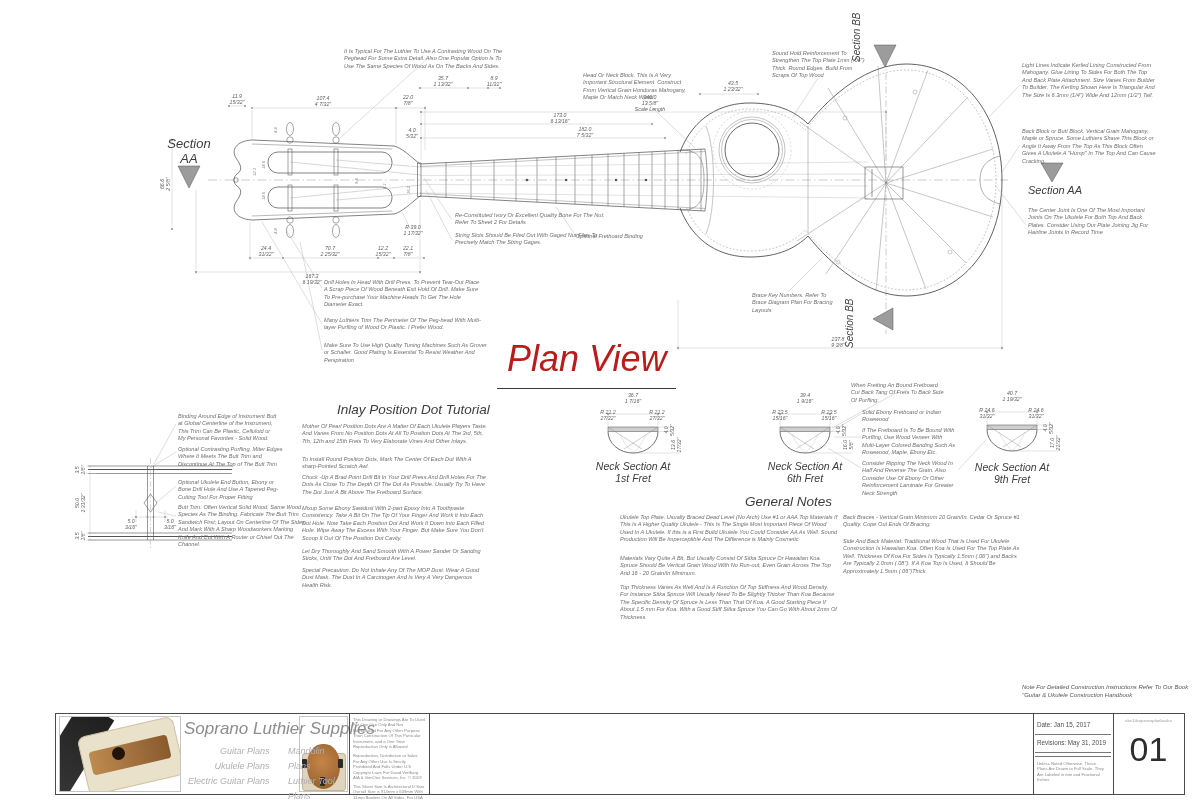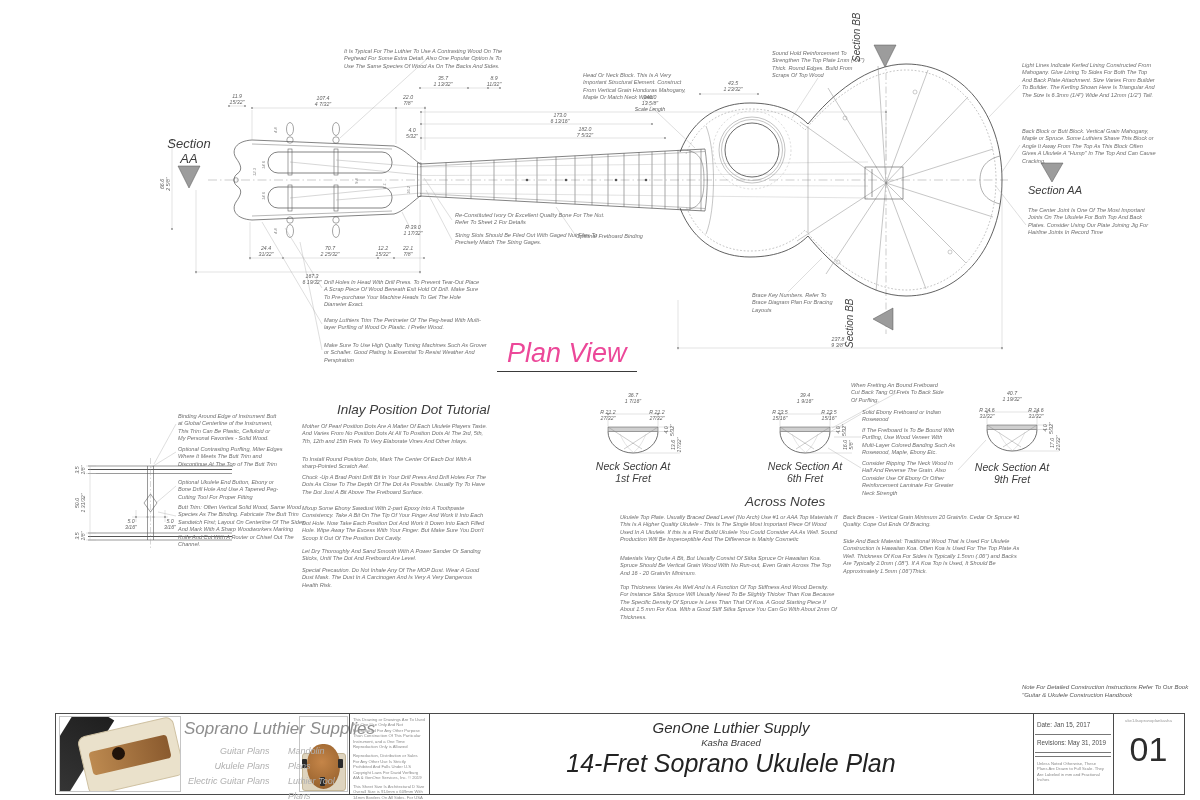"Plan View" .planview { color: #ec4899 -> #b91c1c; font-size: 27px -> 36px; padding: 0 10px 2px 10px -> 0 10px 8px 10px }
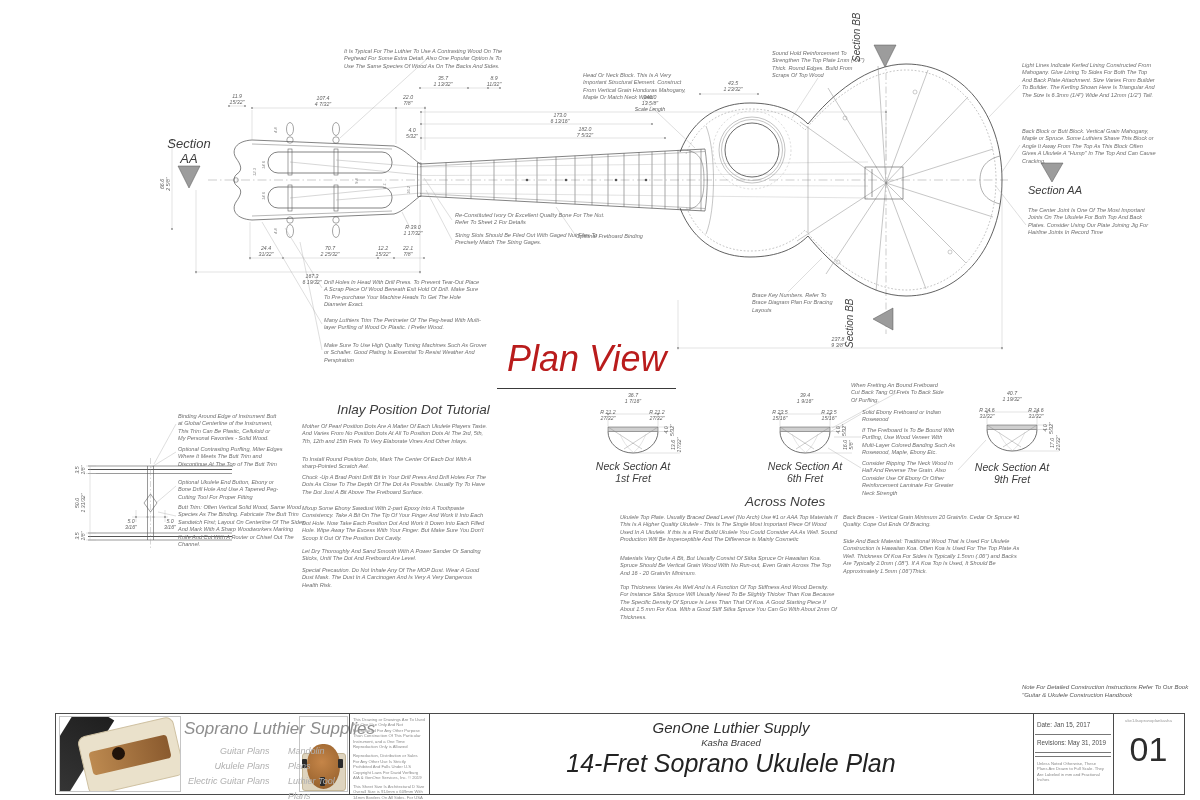"Across Notes" div.hdg { text: Across -> General }
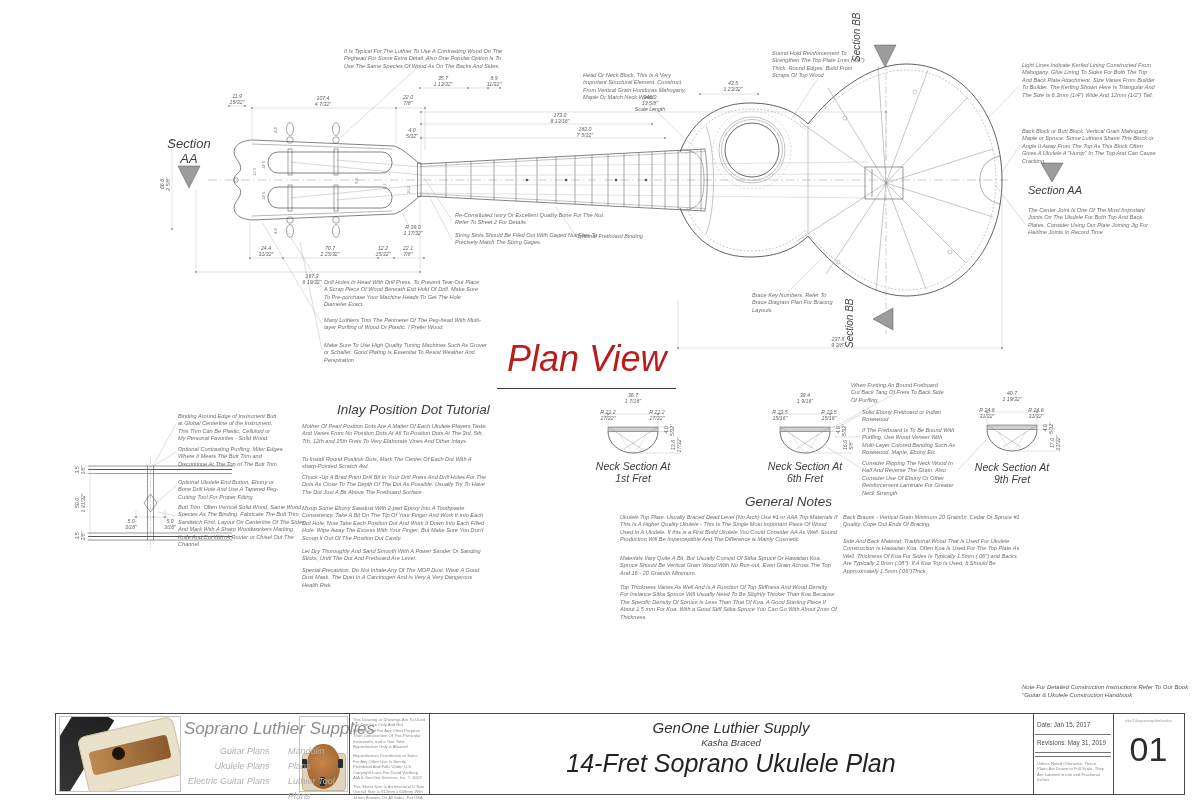"GenOne Luthier Supply" div { html: <div> <div>GenOne Luthier Supply</div> <div>Kasha Braced</div> <div>14-Fret Soprano Ukulele Plan</div> </div> -> none }
